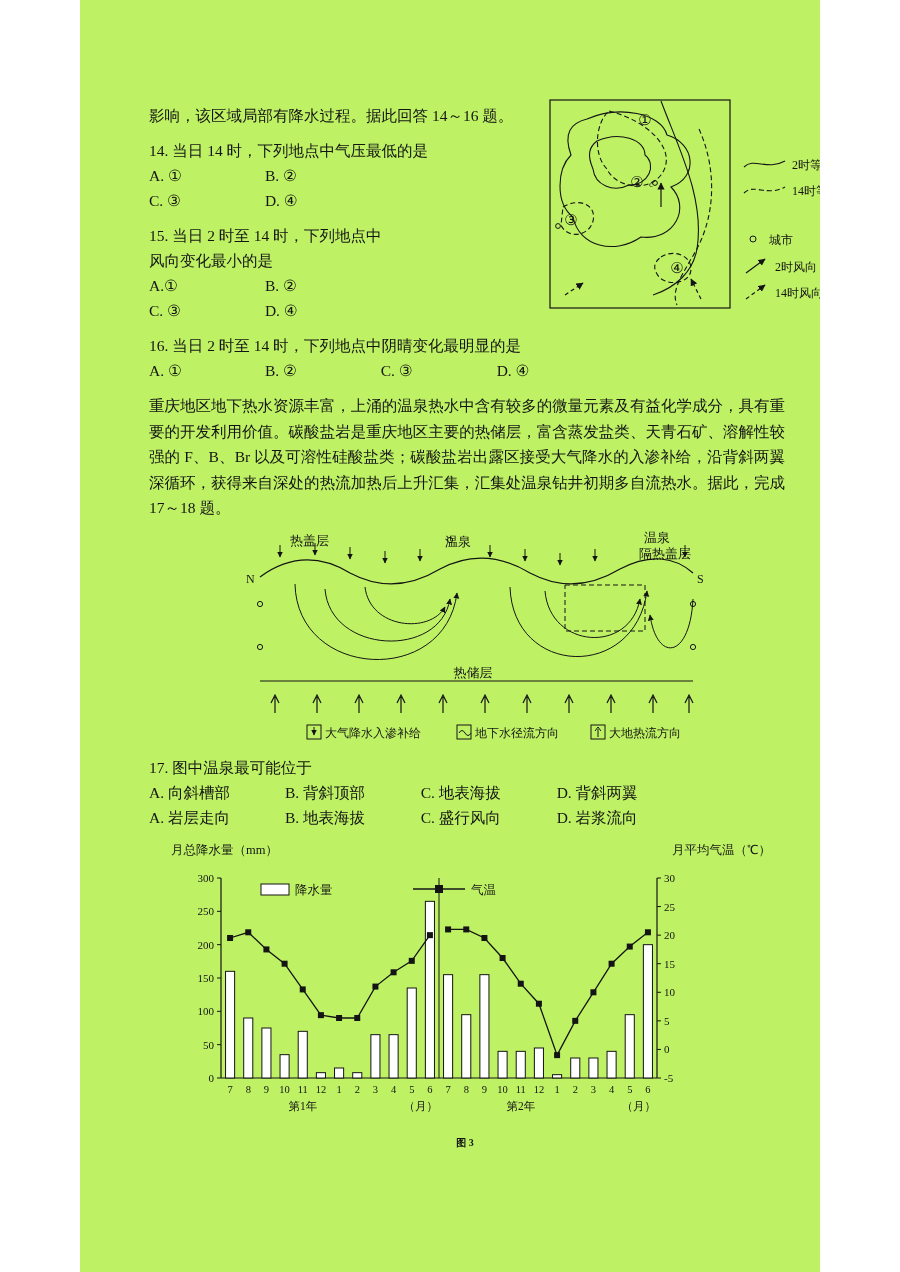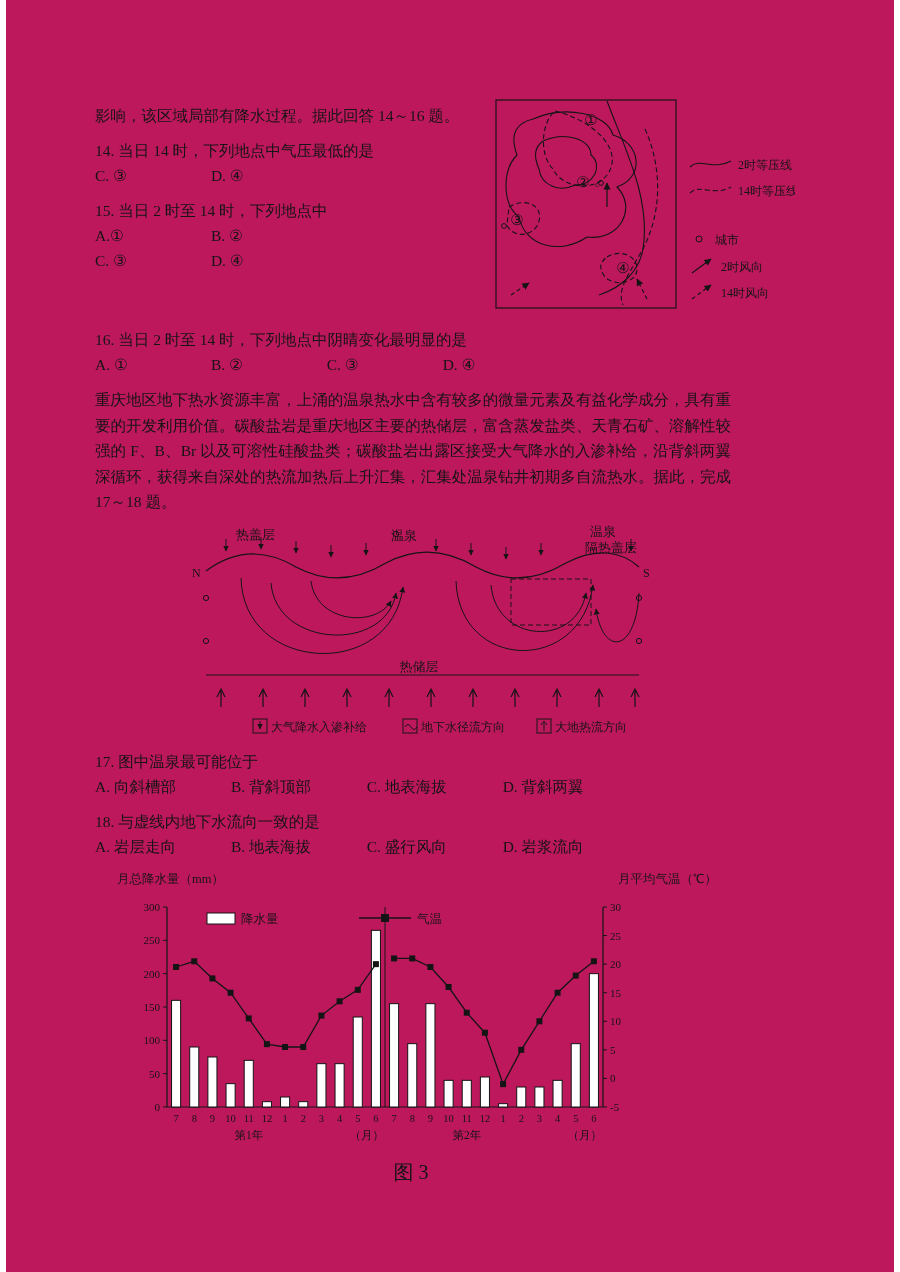"影响，该区域局部有降水过程。据此回答 14～16 题。" .page { background: #be185d -> #bef264; padding: 103px 60px 0 89px -> 103px 60px 0 69px; width: 888px -> 740px }
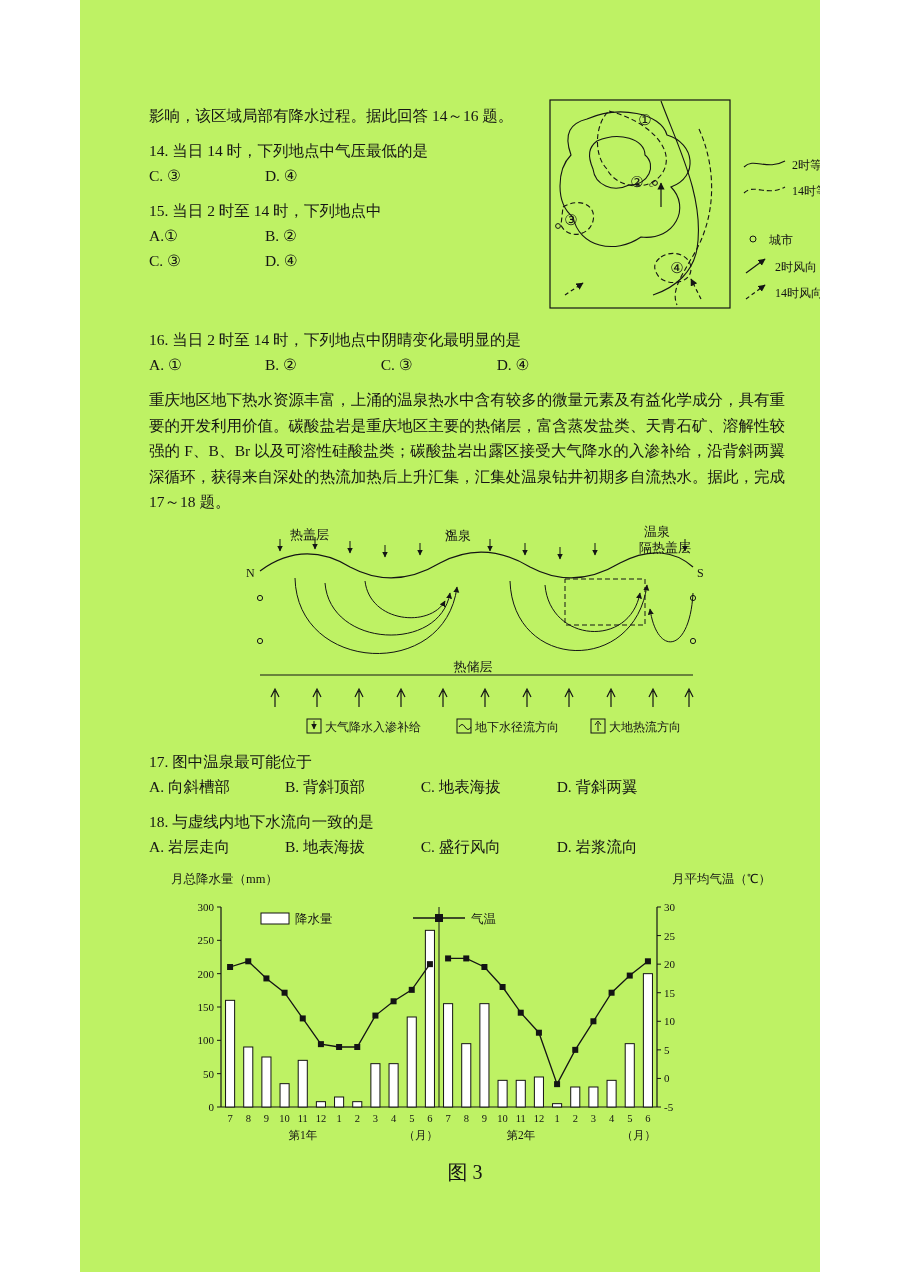"A. ① B. ②" p.line { html: none -> <p> <span>A. ①</span> <span>B. ②</span> </p> }
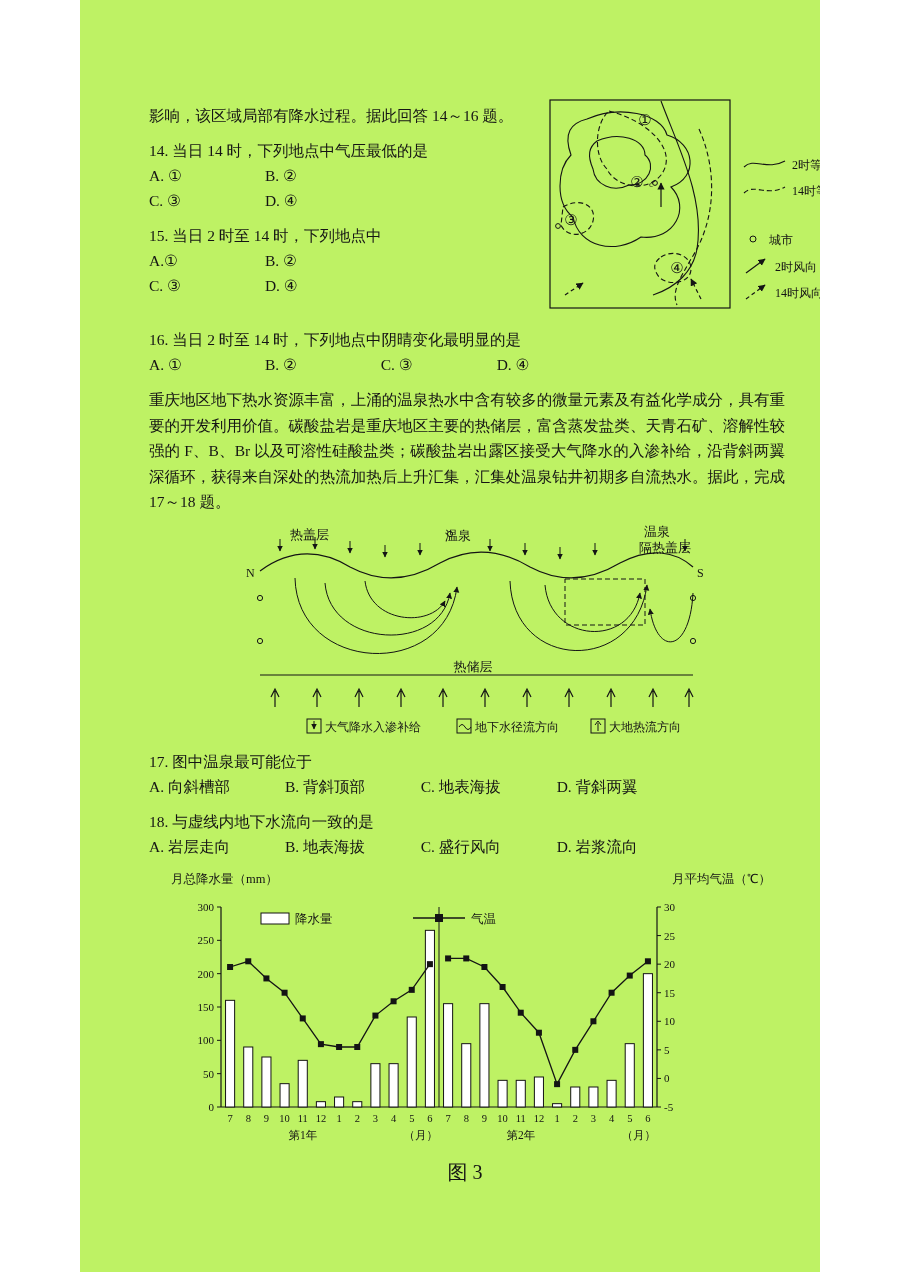"风向变化最小的是" p.line { html: none -> <p>风向变化最小的是</p> }
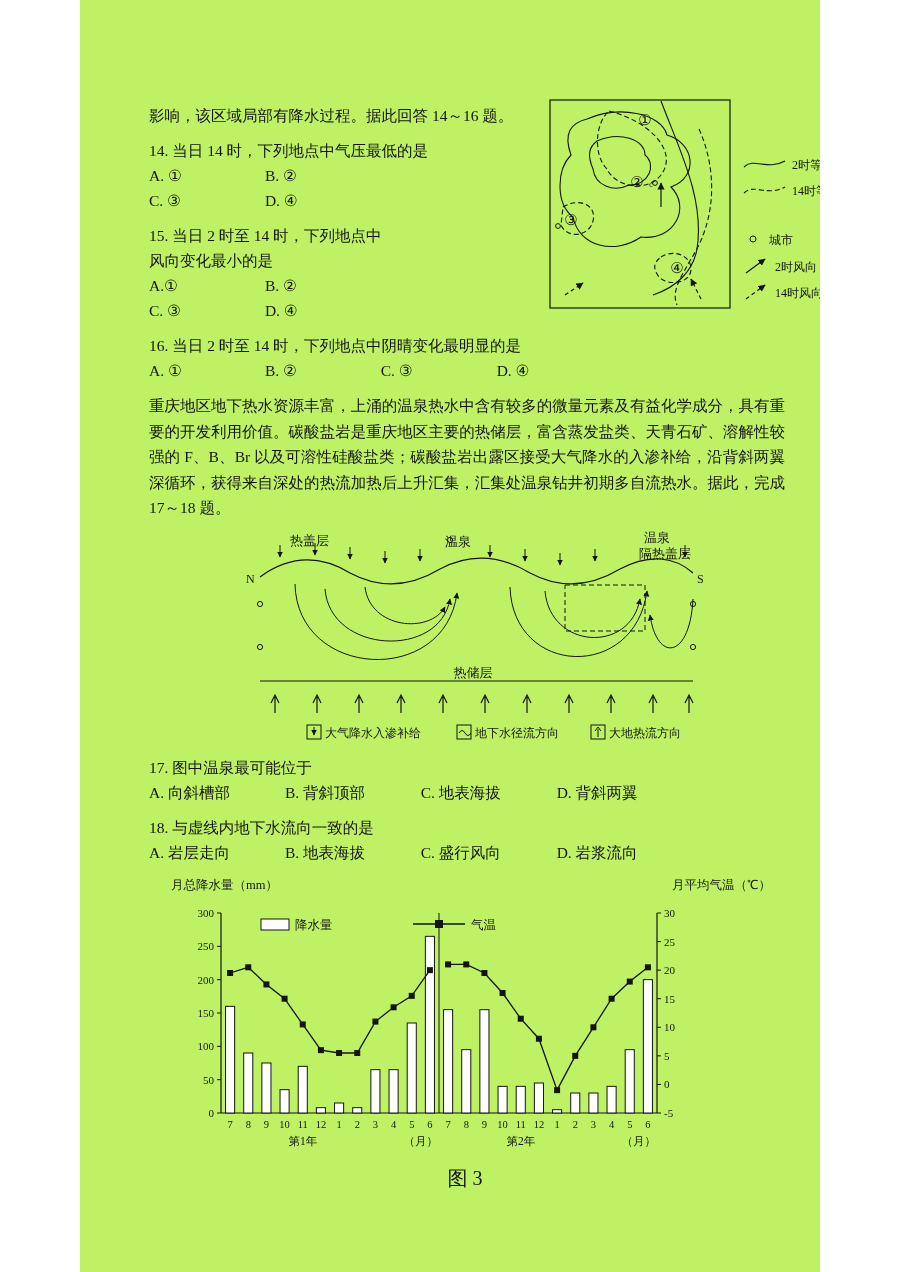"18. 与虚线内地下水流向一致的是" p.line { html: <p>18. 与虚线内地下水流向一致的是</p> -> none }
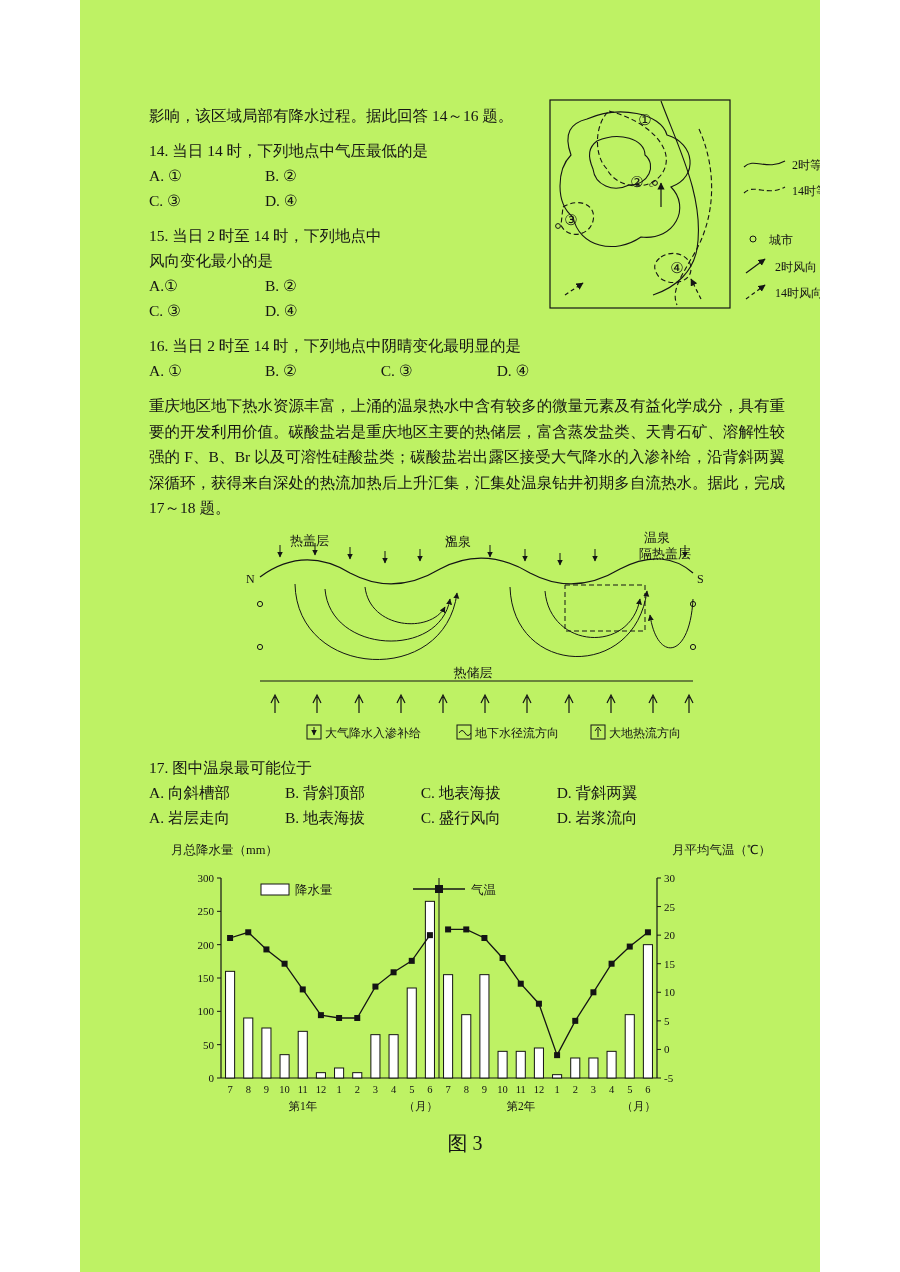"图 3" .caption { font-size: 20px -> 10px; font-weight: 400 -> 700 }
